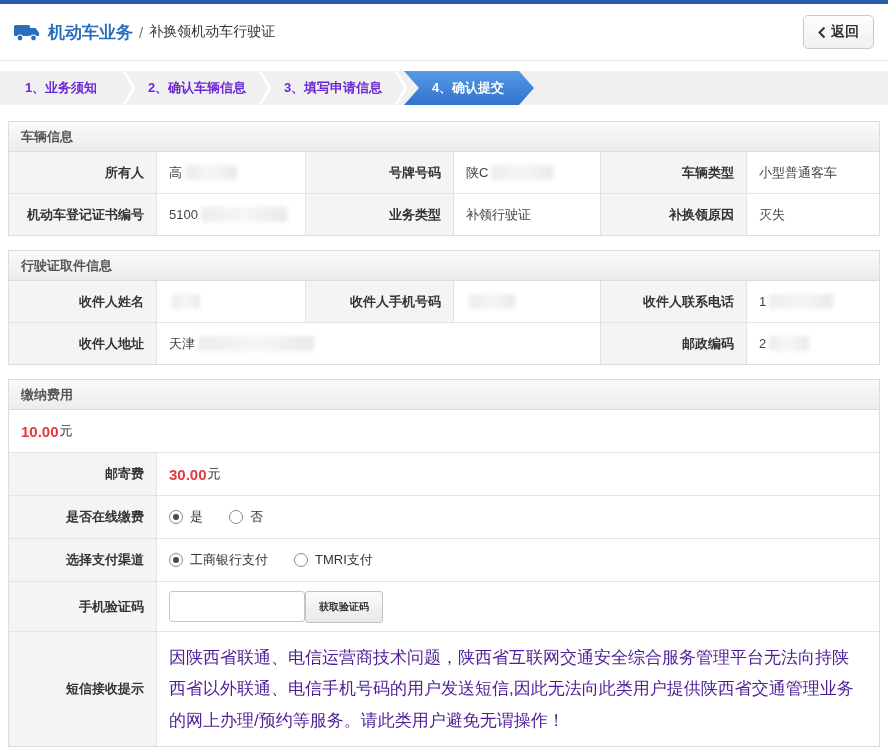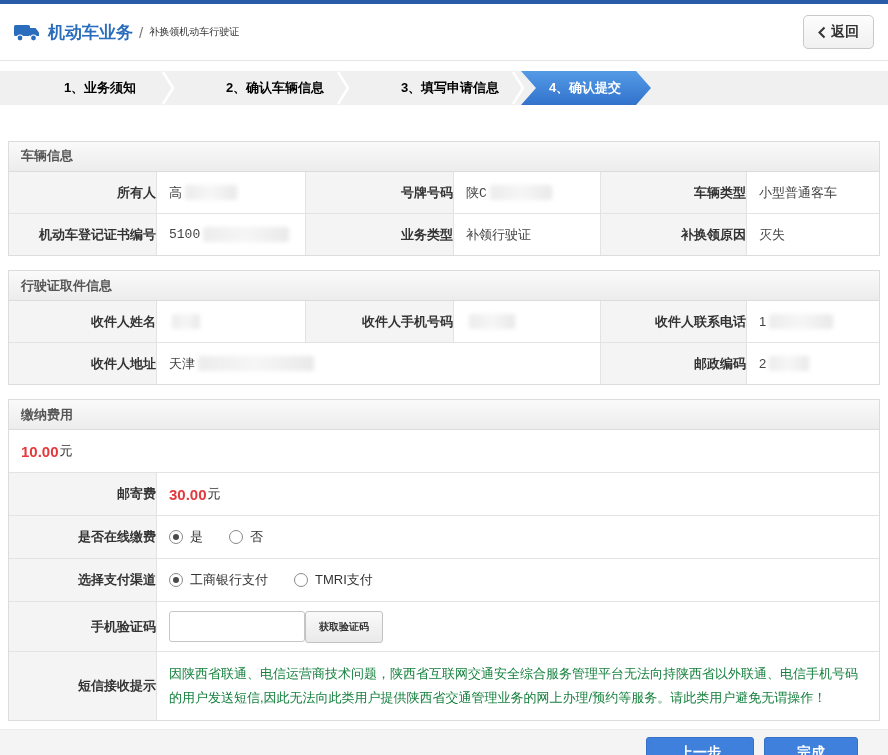"补换领机动车行驶证" .header-sub { font-size: 10px -> 14px }
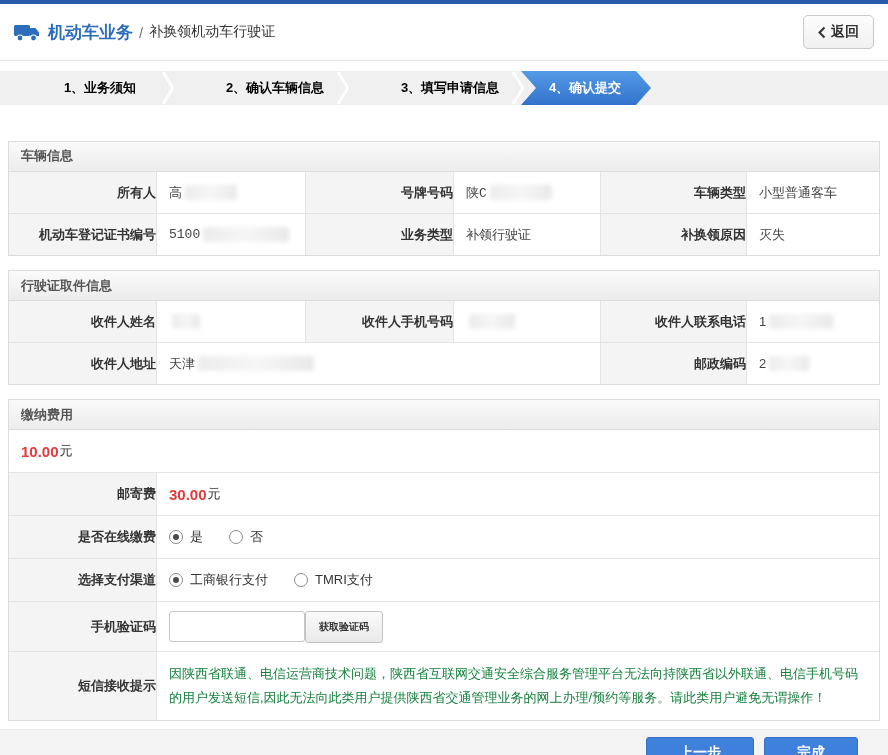"1、业务须知" .step { color: #000000 -> #6d28d9; margin-left: 39px -> none }
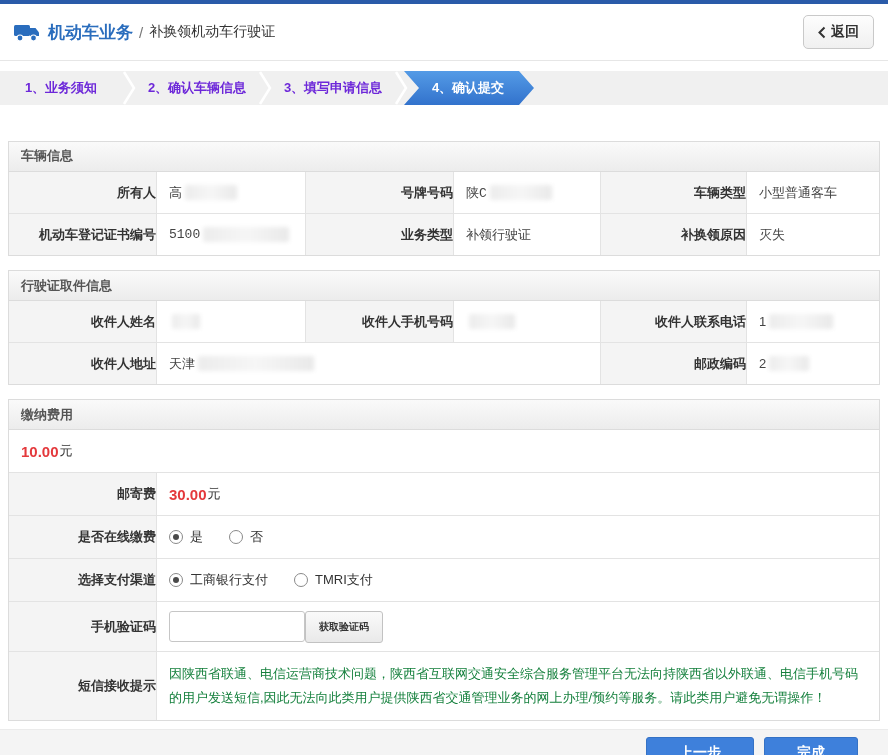"车辆信息" .section.first { font-family: Liberation Mono, monospace -> none; margin-top: 36px -> 16px }
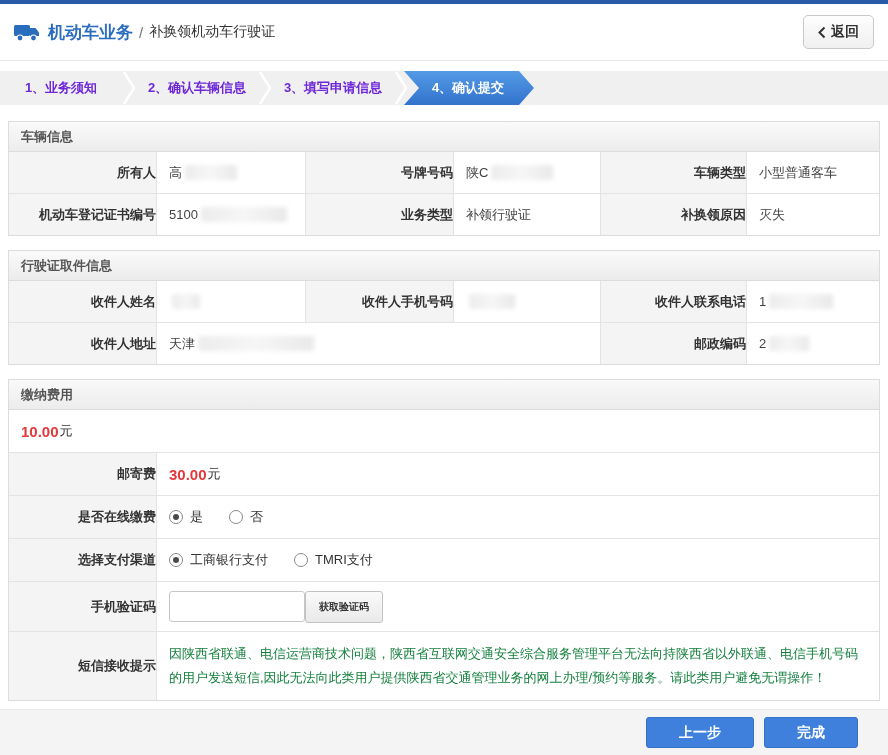"所有人" .cell.lbl { padding-right: 0 -> 12px }
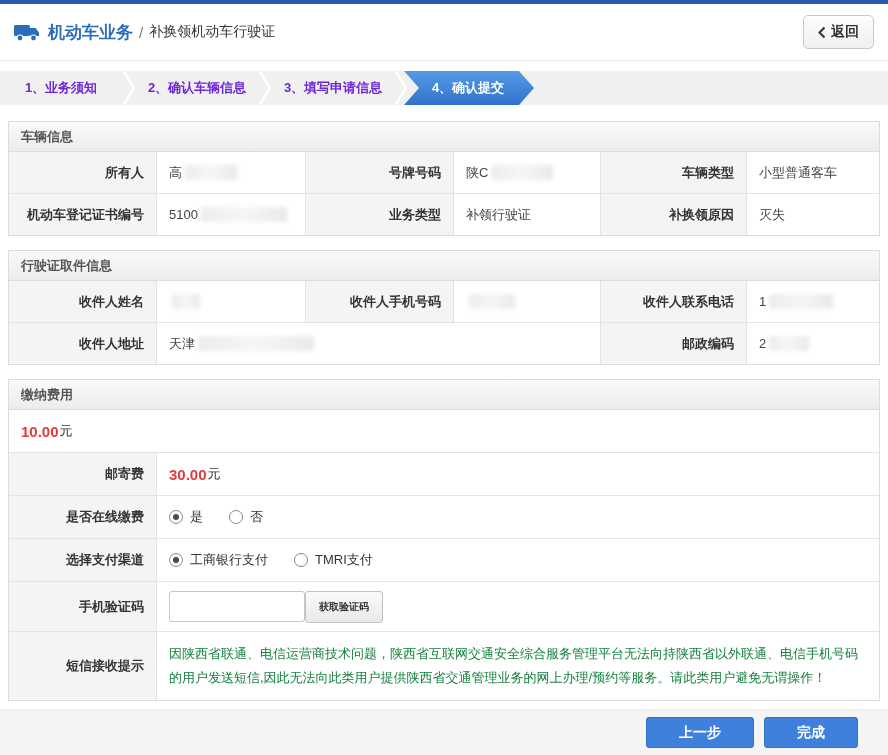"因陕西省联通、电信运营商技术问题，陕西省互联网交通安全综合服务管理平台无法向持陕" .notice-text { color: #15803d -> #4c1d95; font-size: 13px -> 17px }
